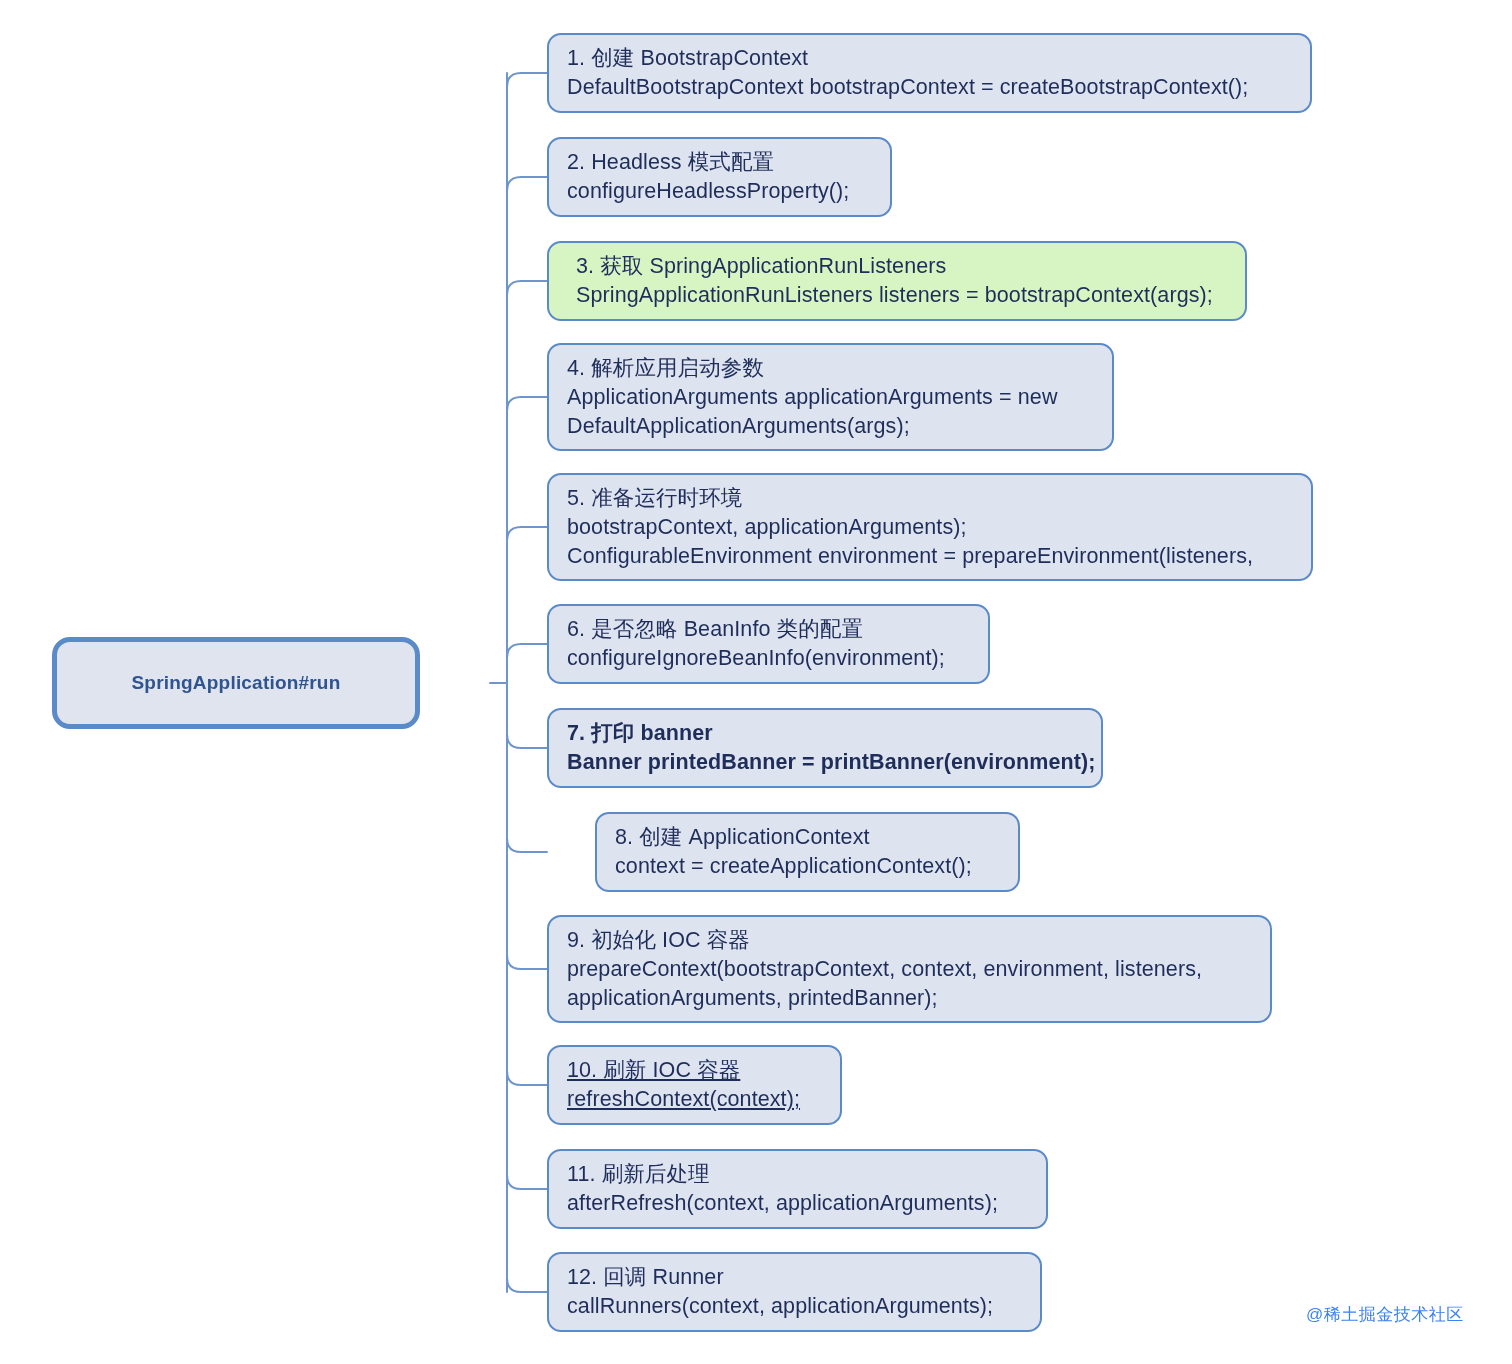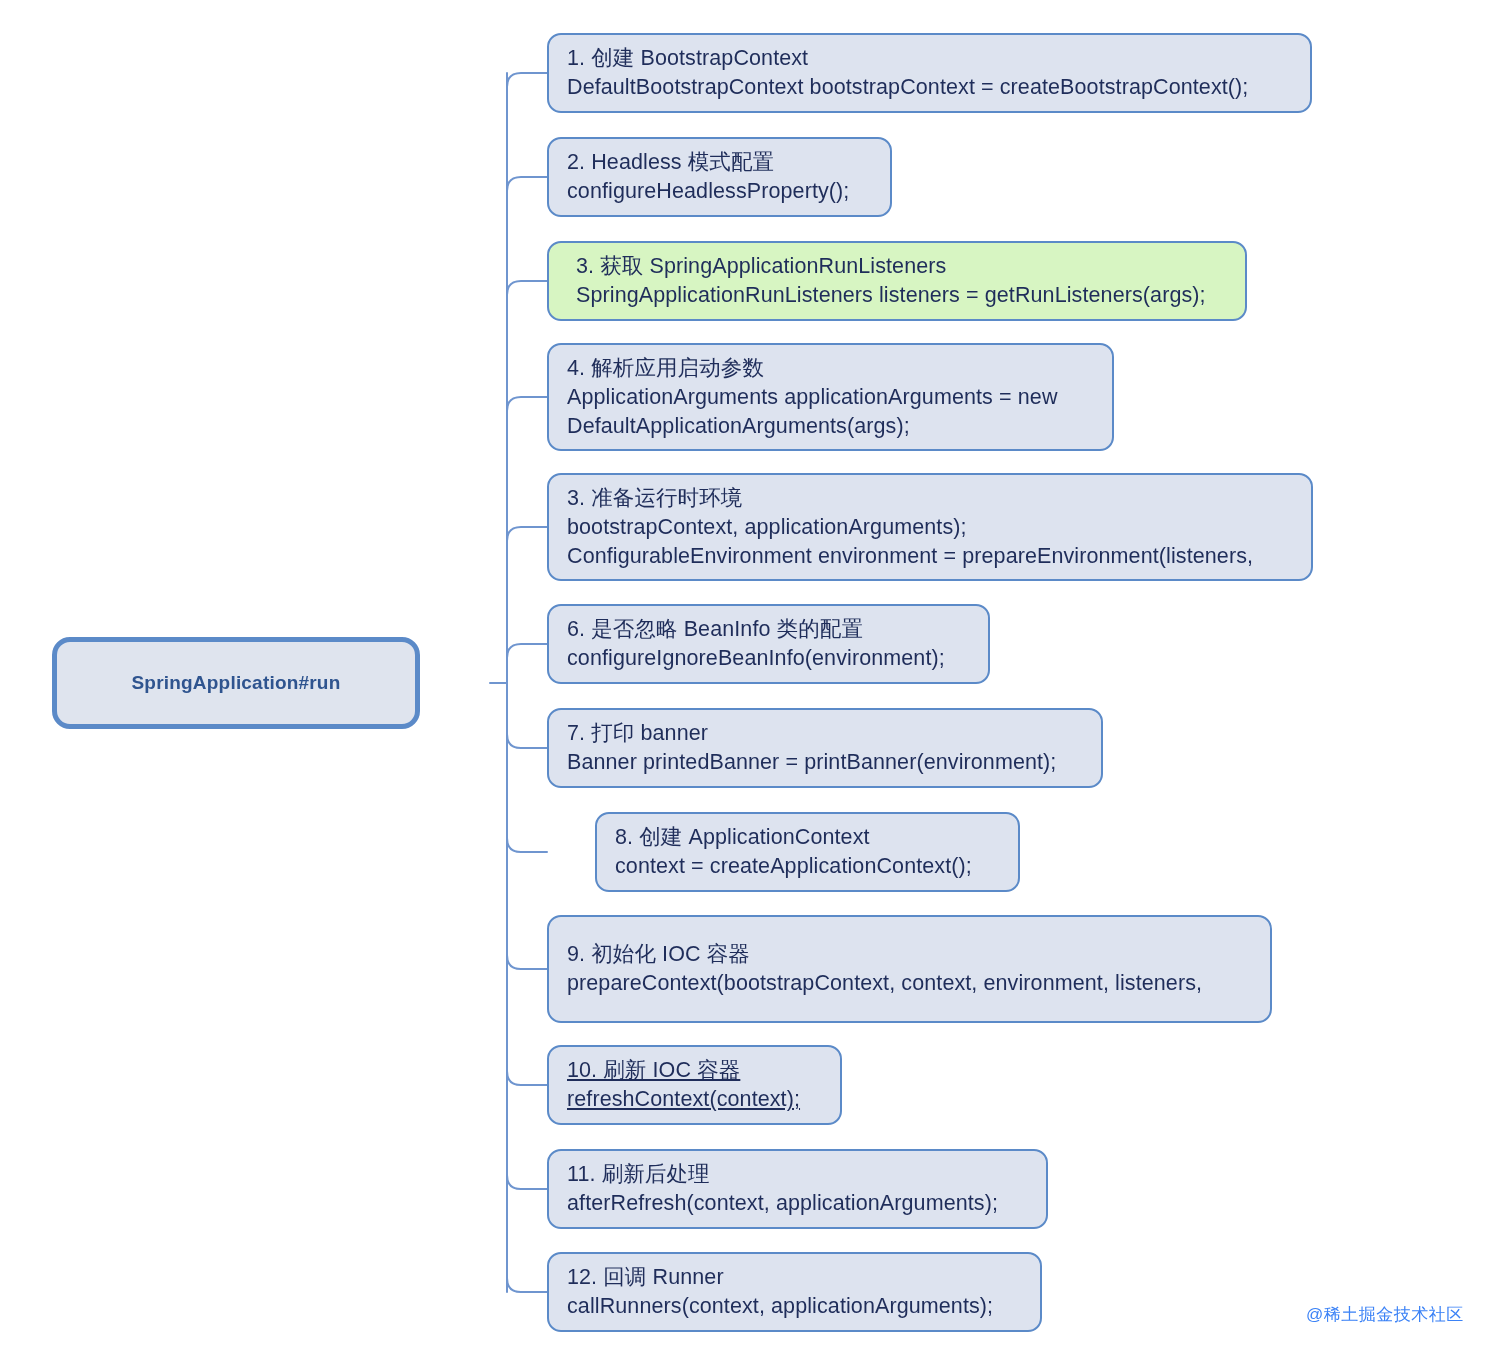"SpringApplicationRunListeners listeners" span.ln { text: getRunListeners -> bootstrapContext }
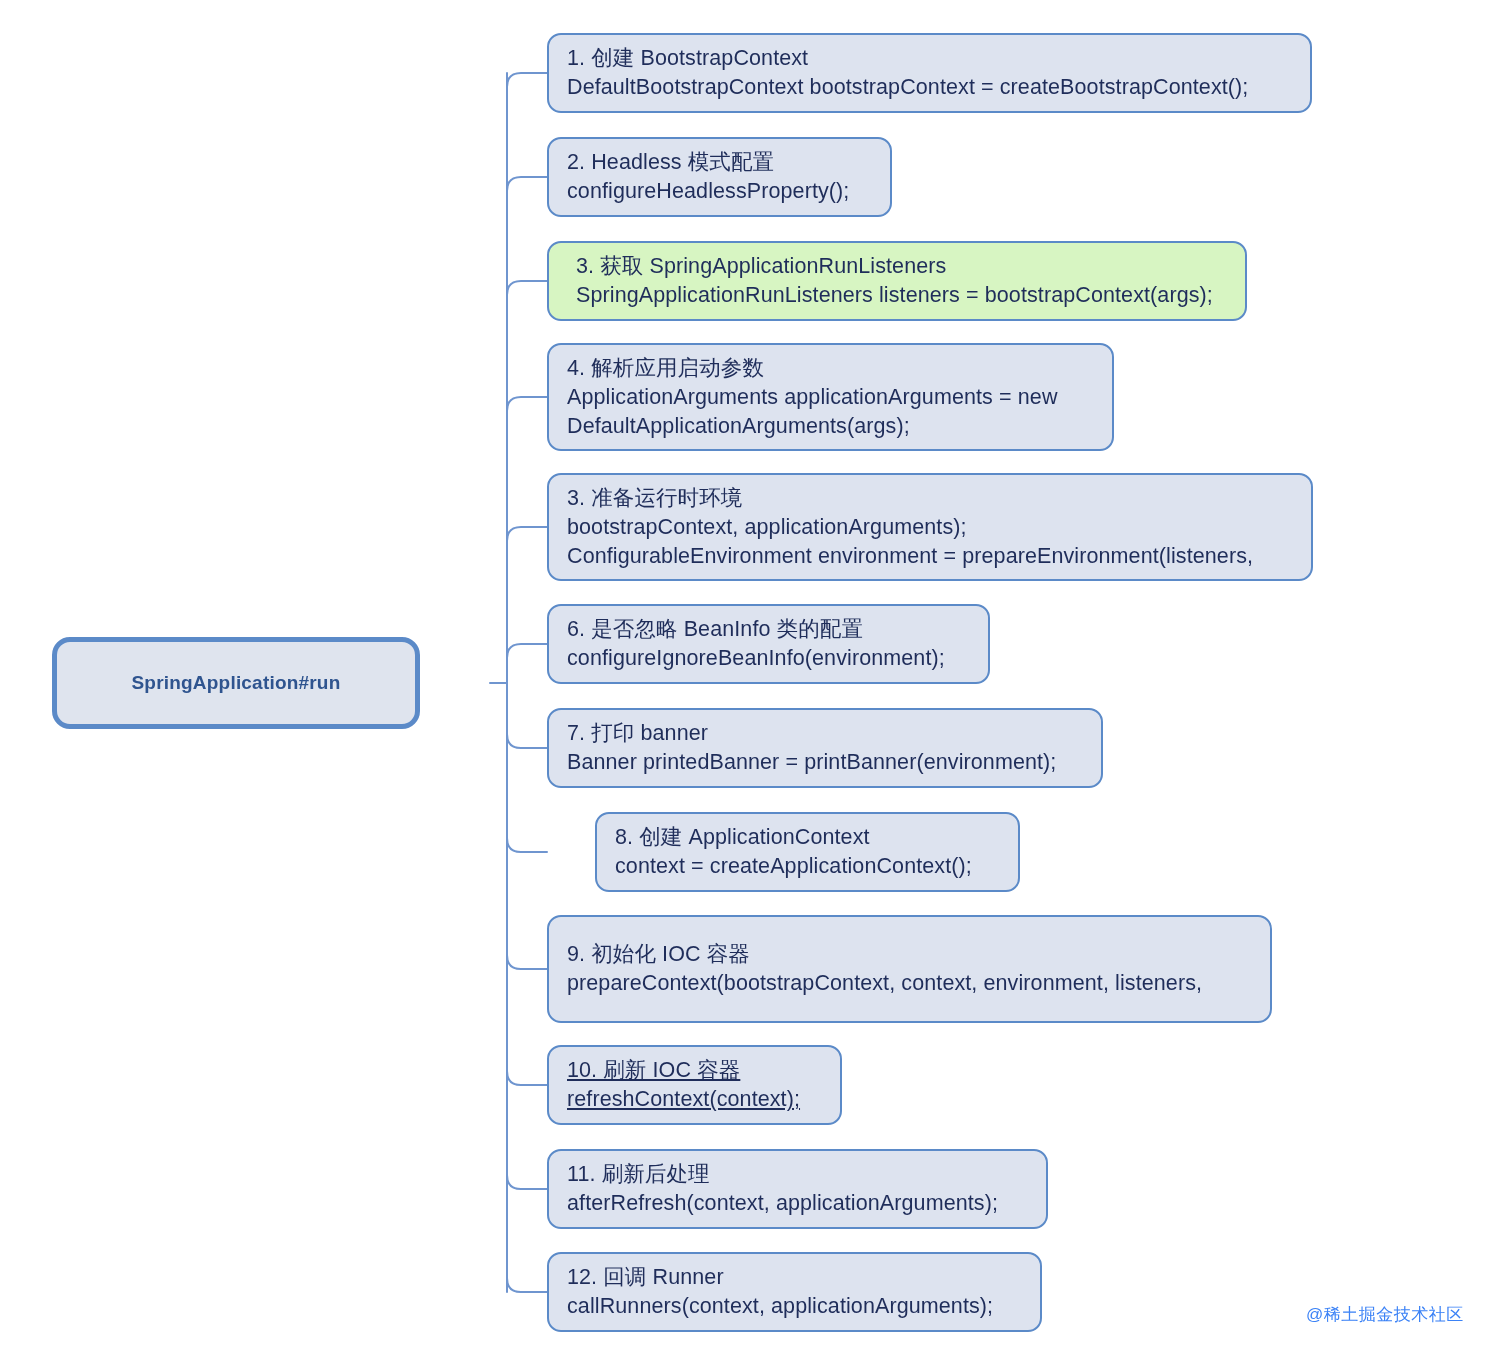"3. 准备运行时环境" span.ln { text: 3 -> 5 }
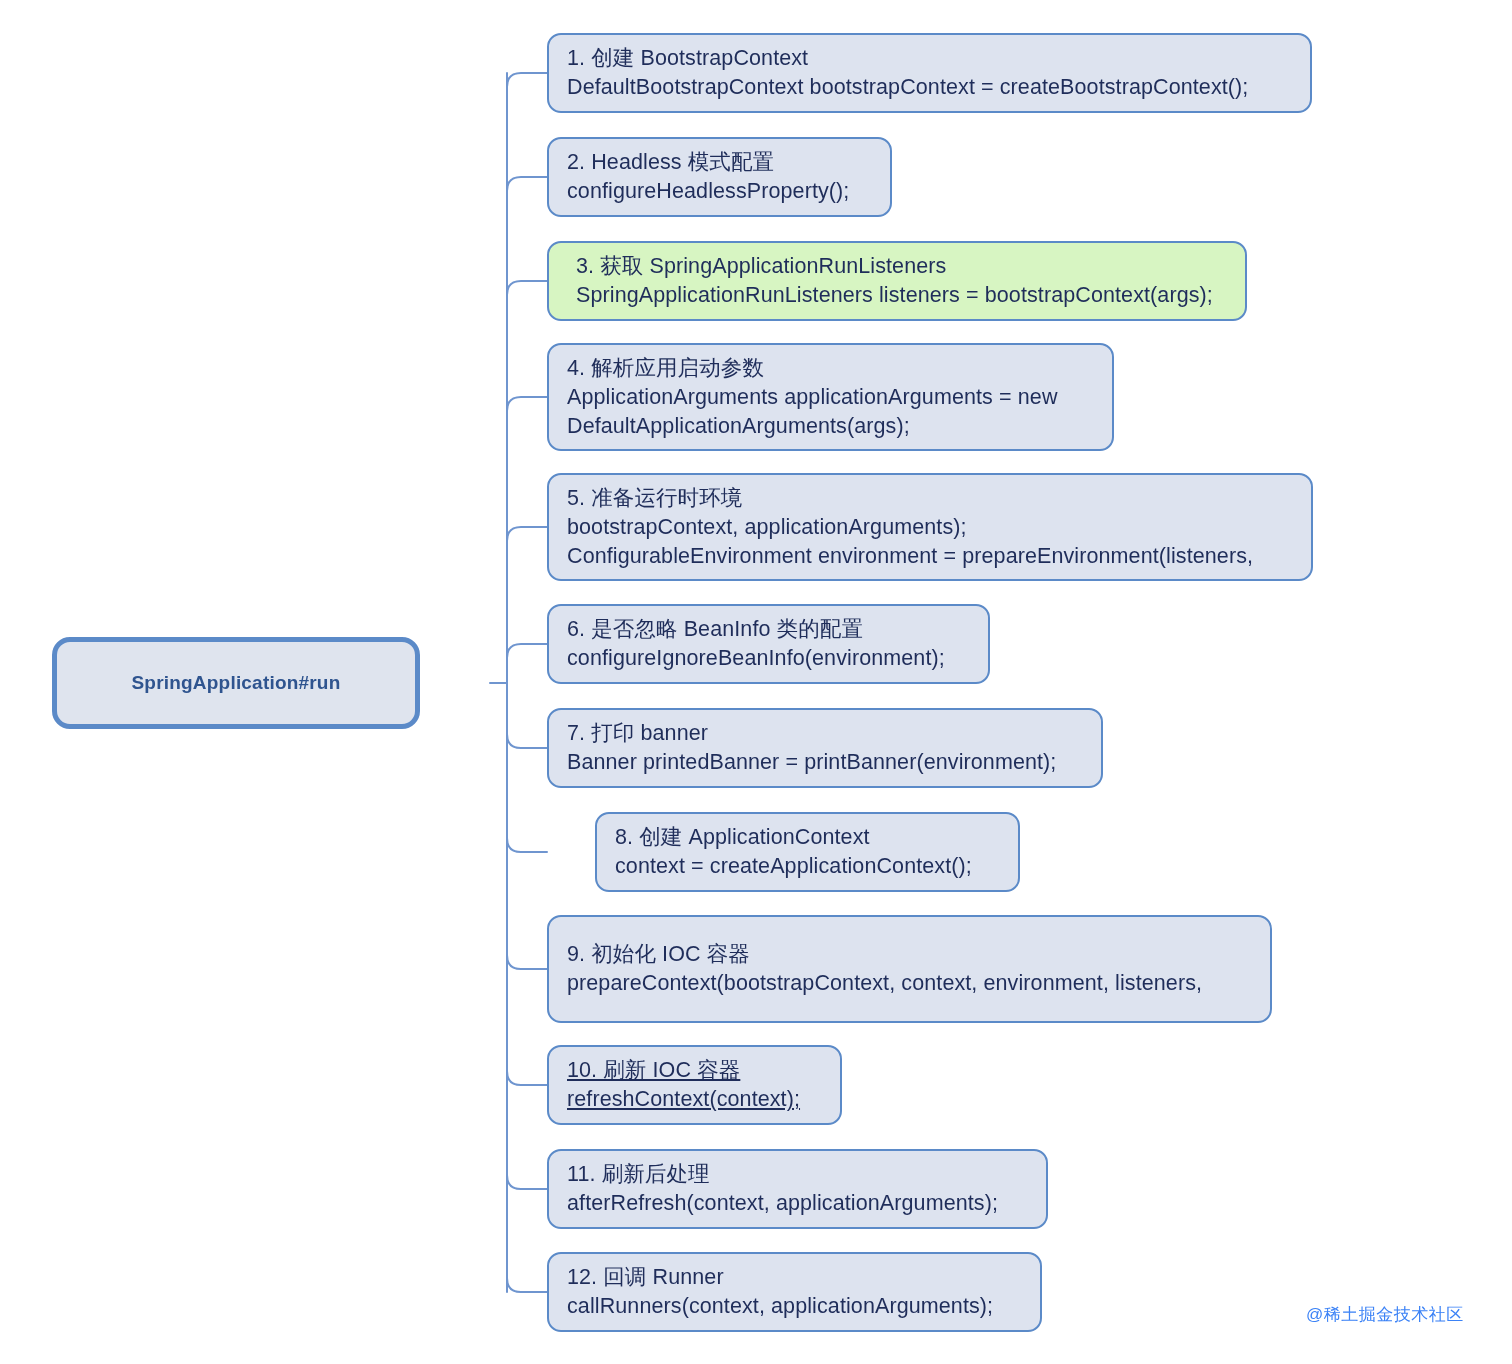"7. 打印 banner" div.node { font-weight: none -> bold }
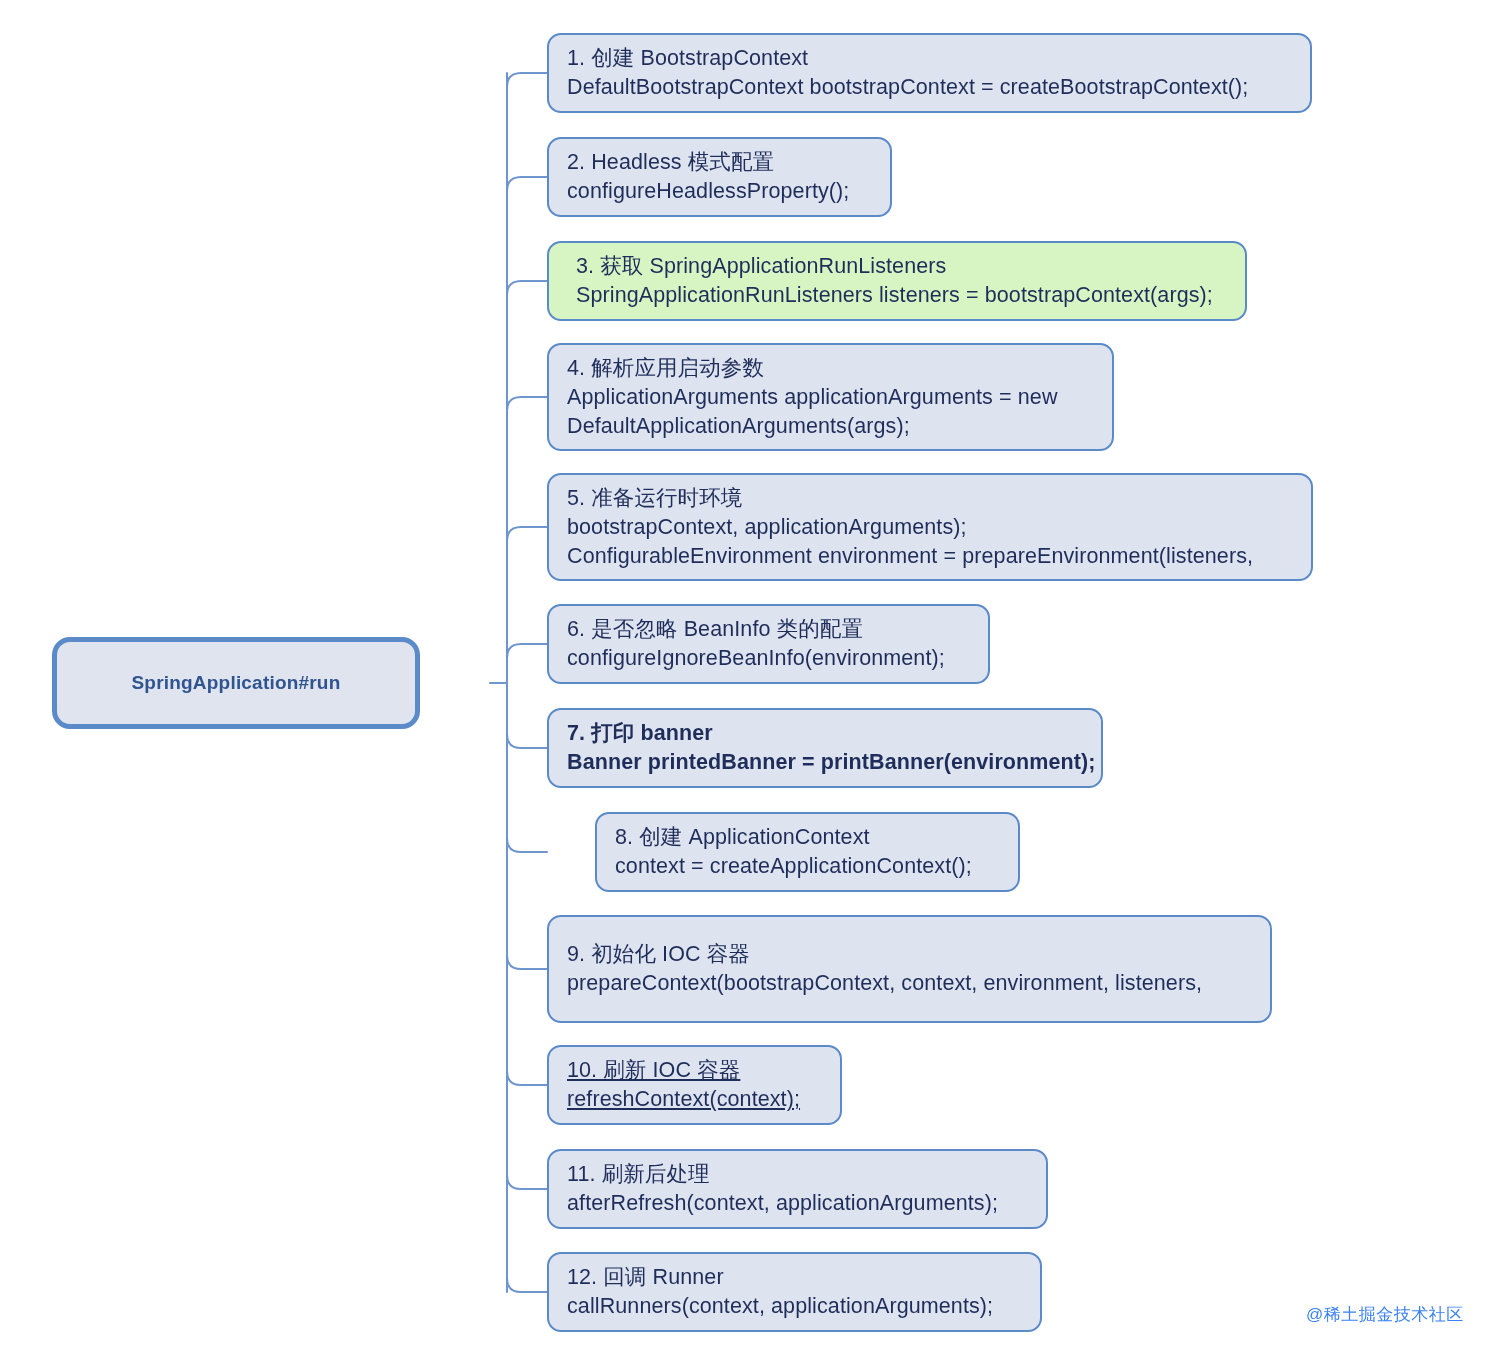"applicationArguments, printedBanner);" span.ln { html: none -> <span>applicationArguments, printedBanner);</span> }
